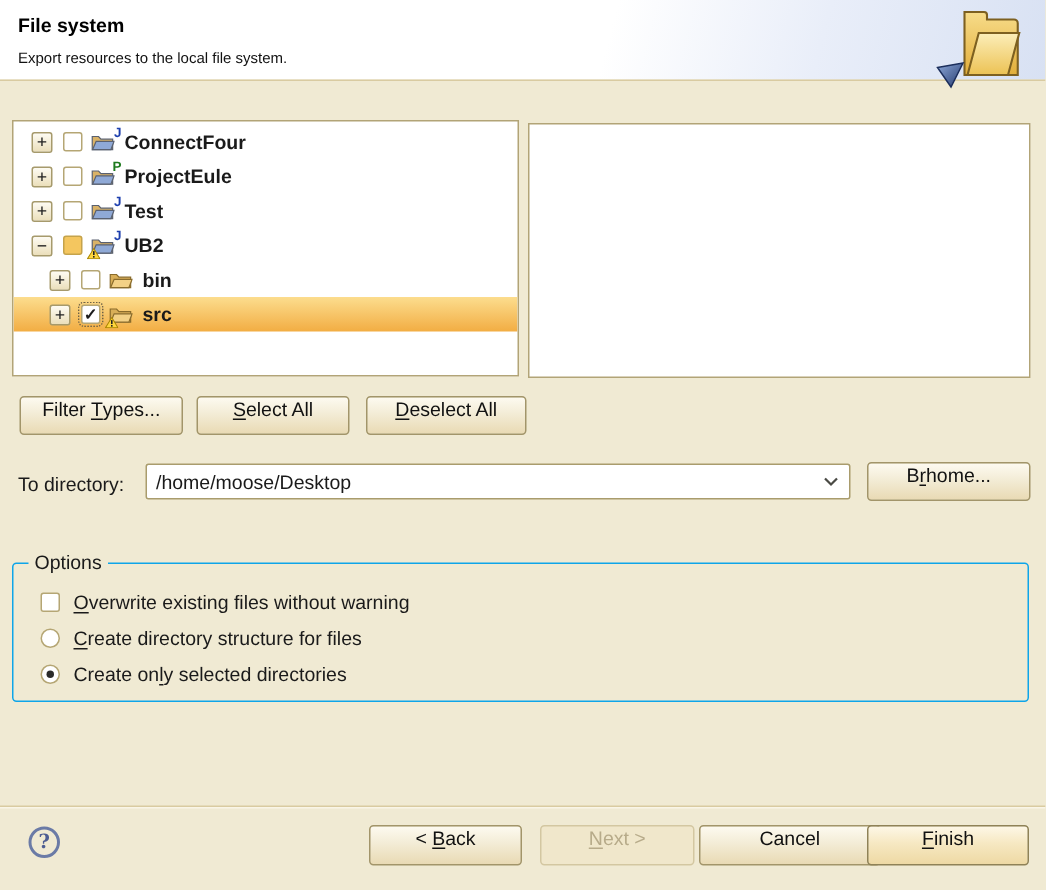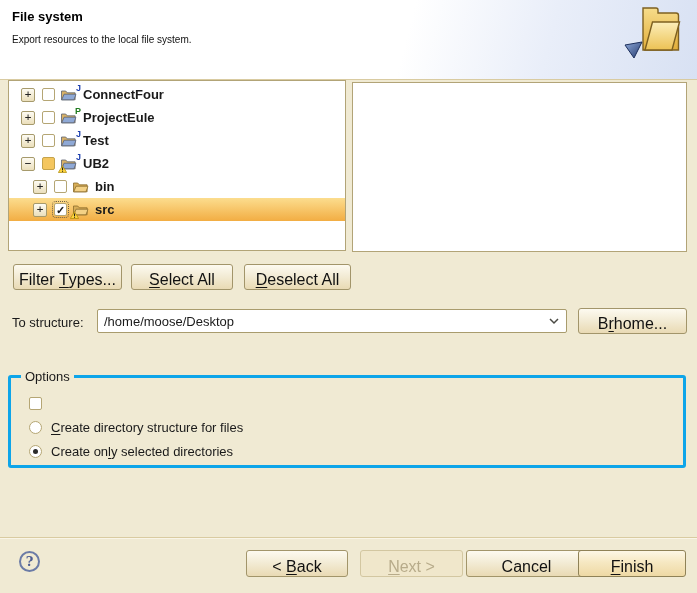"File system" .header { height: 80px -> 54px }
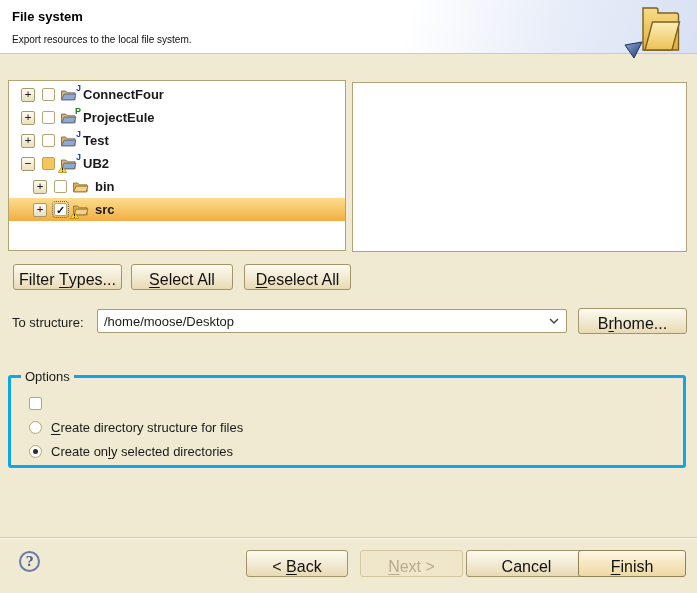"Filter" .btn { align-items: flex-end -> flex-start; font-size: 16px -> 13px }
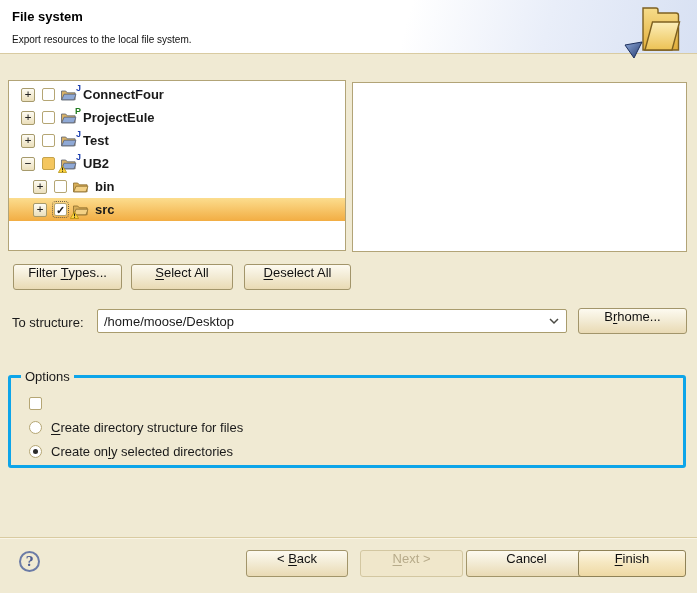"To structure:" div.dir-label { text: structure -> directory }
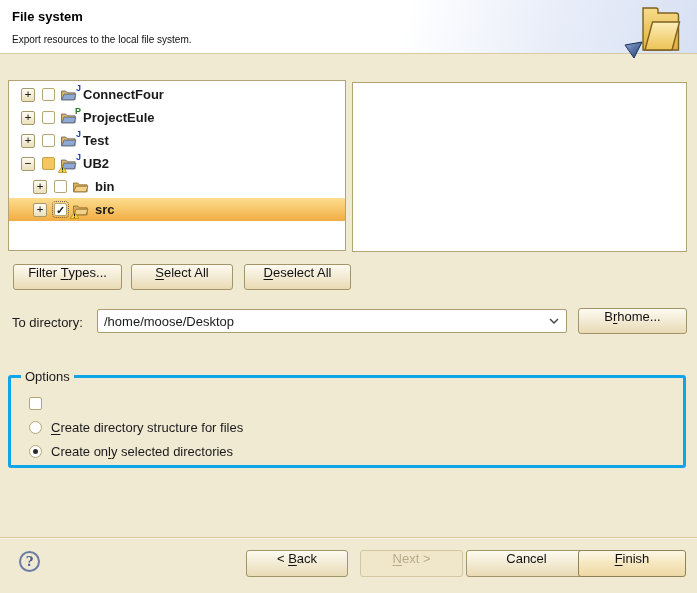"Options" .options { border: 3px solid #0ea5e9 -> 1px solid #0ea5e9 }
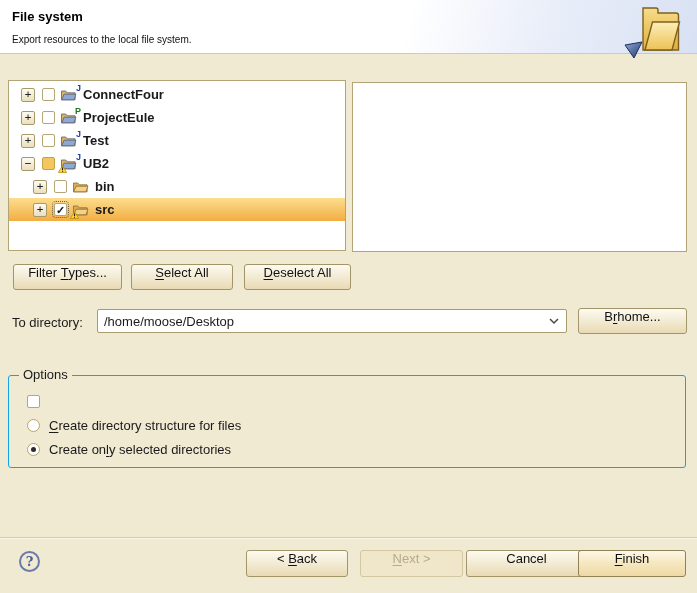"Overwrite existing files without warning" span { html: none -> <span><span></span><span>O</span><span>verwrite existing files without warning</span></span> }
